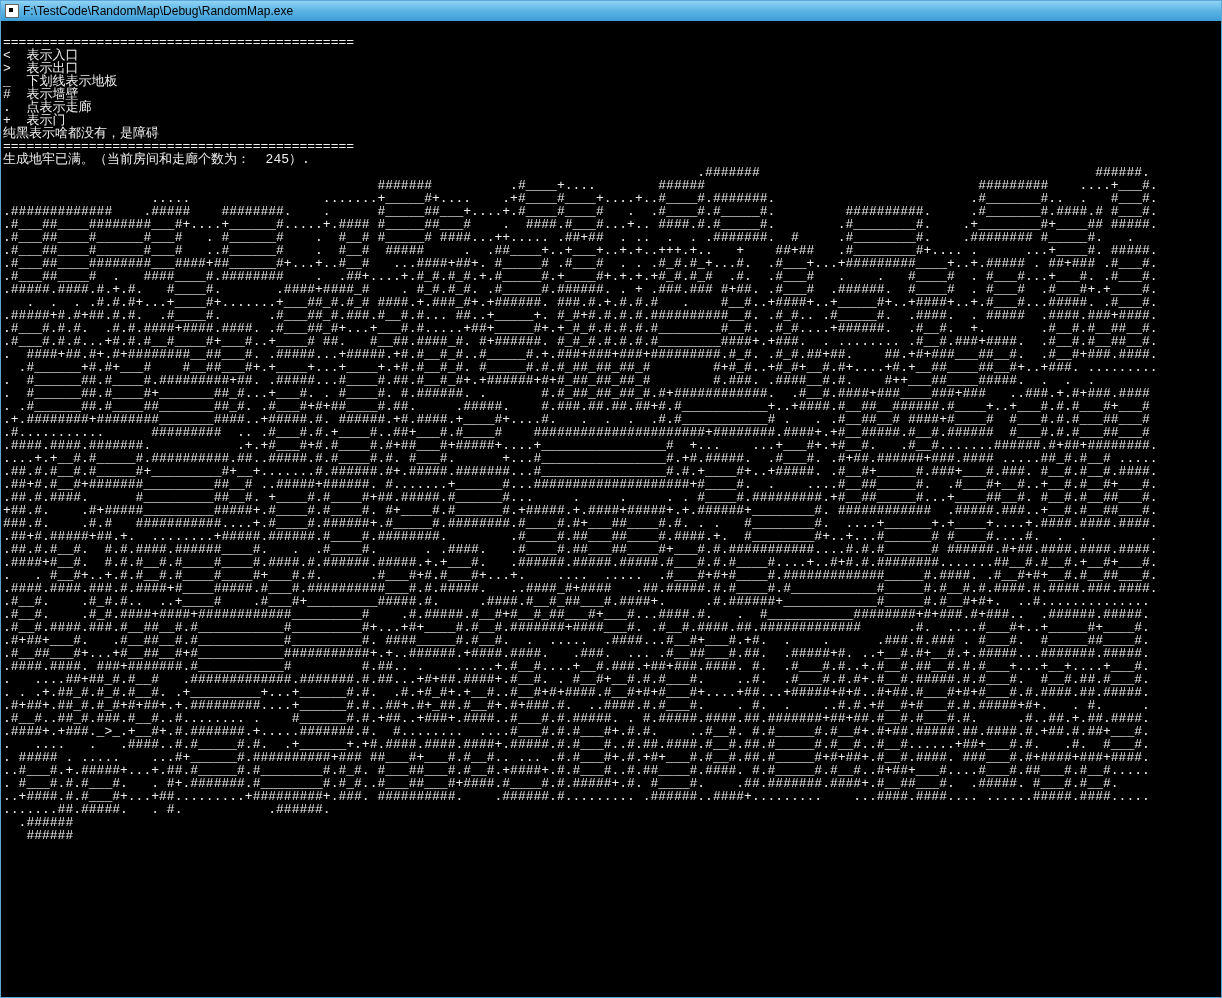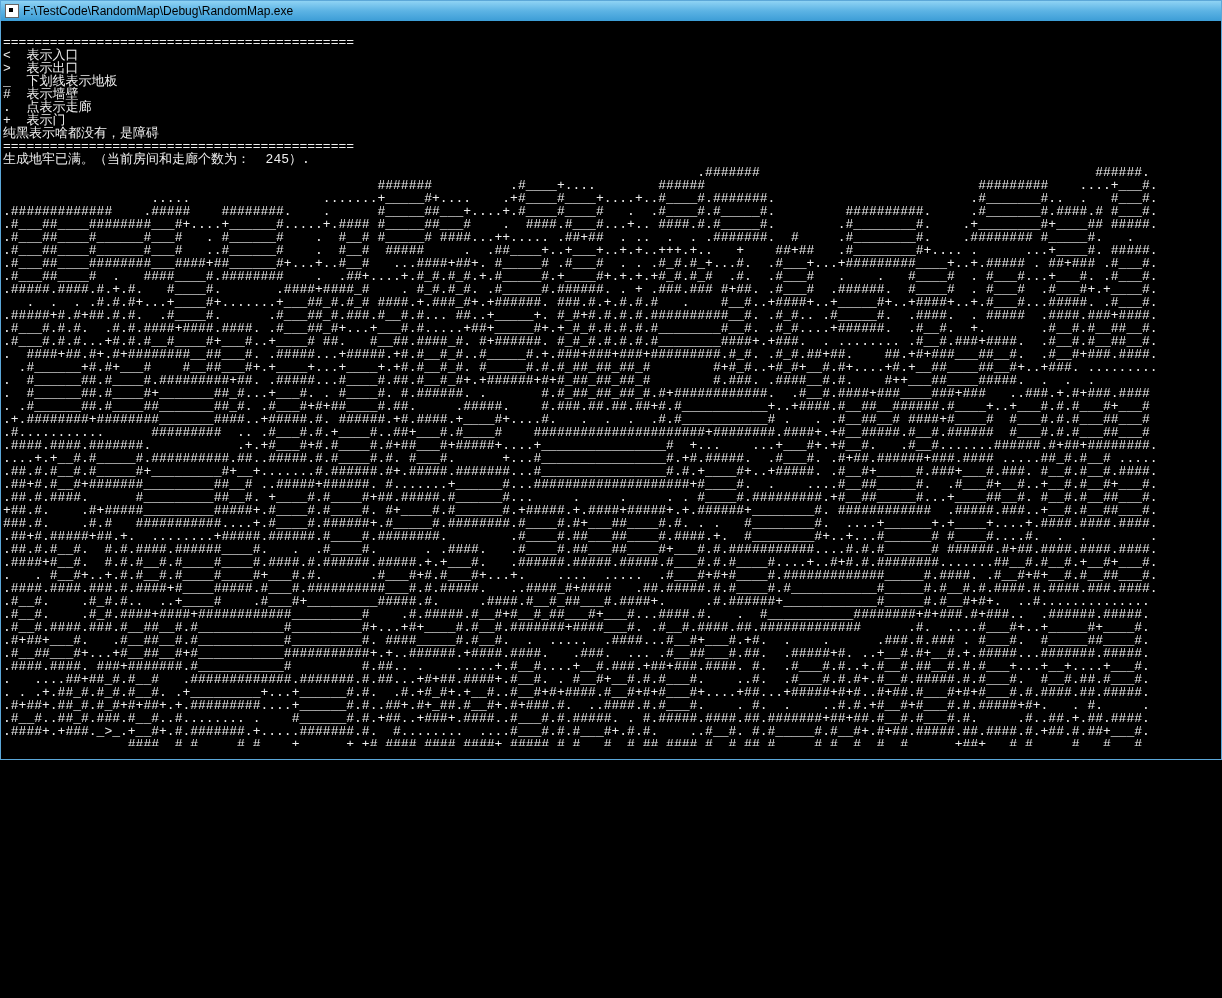"F:\TestCode\RandomMap\Debug\RandomMap.ex" .window { height: 760px -> 998px }
